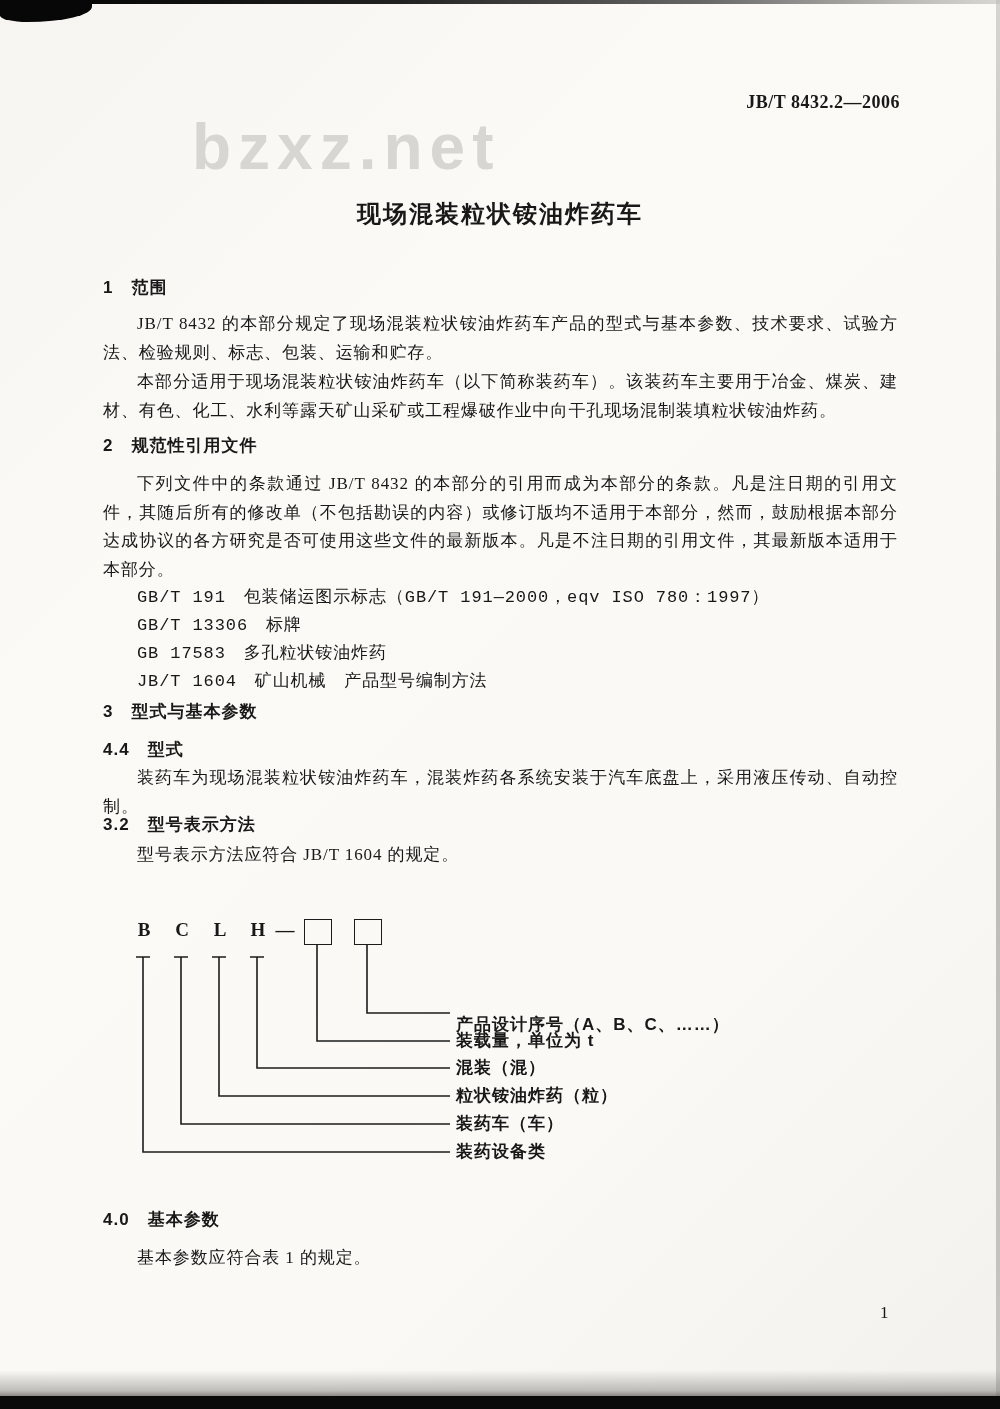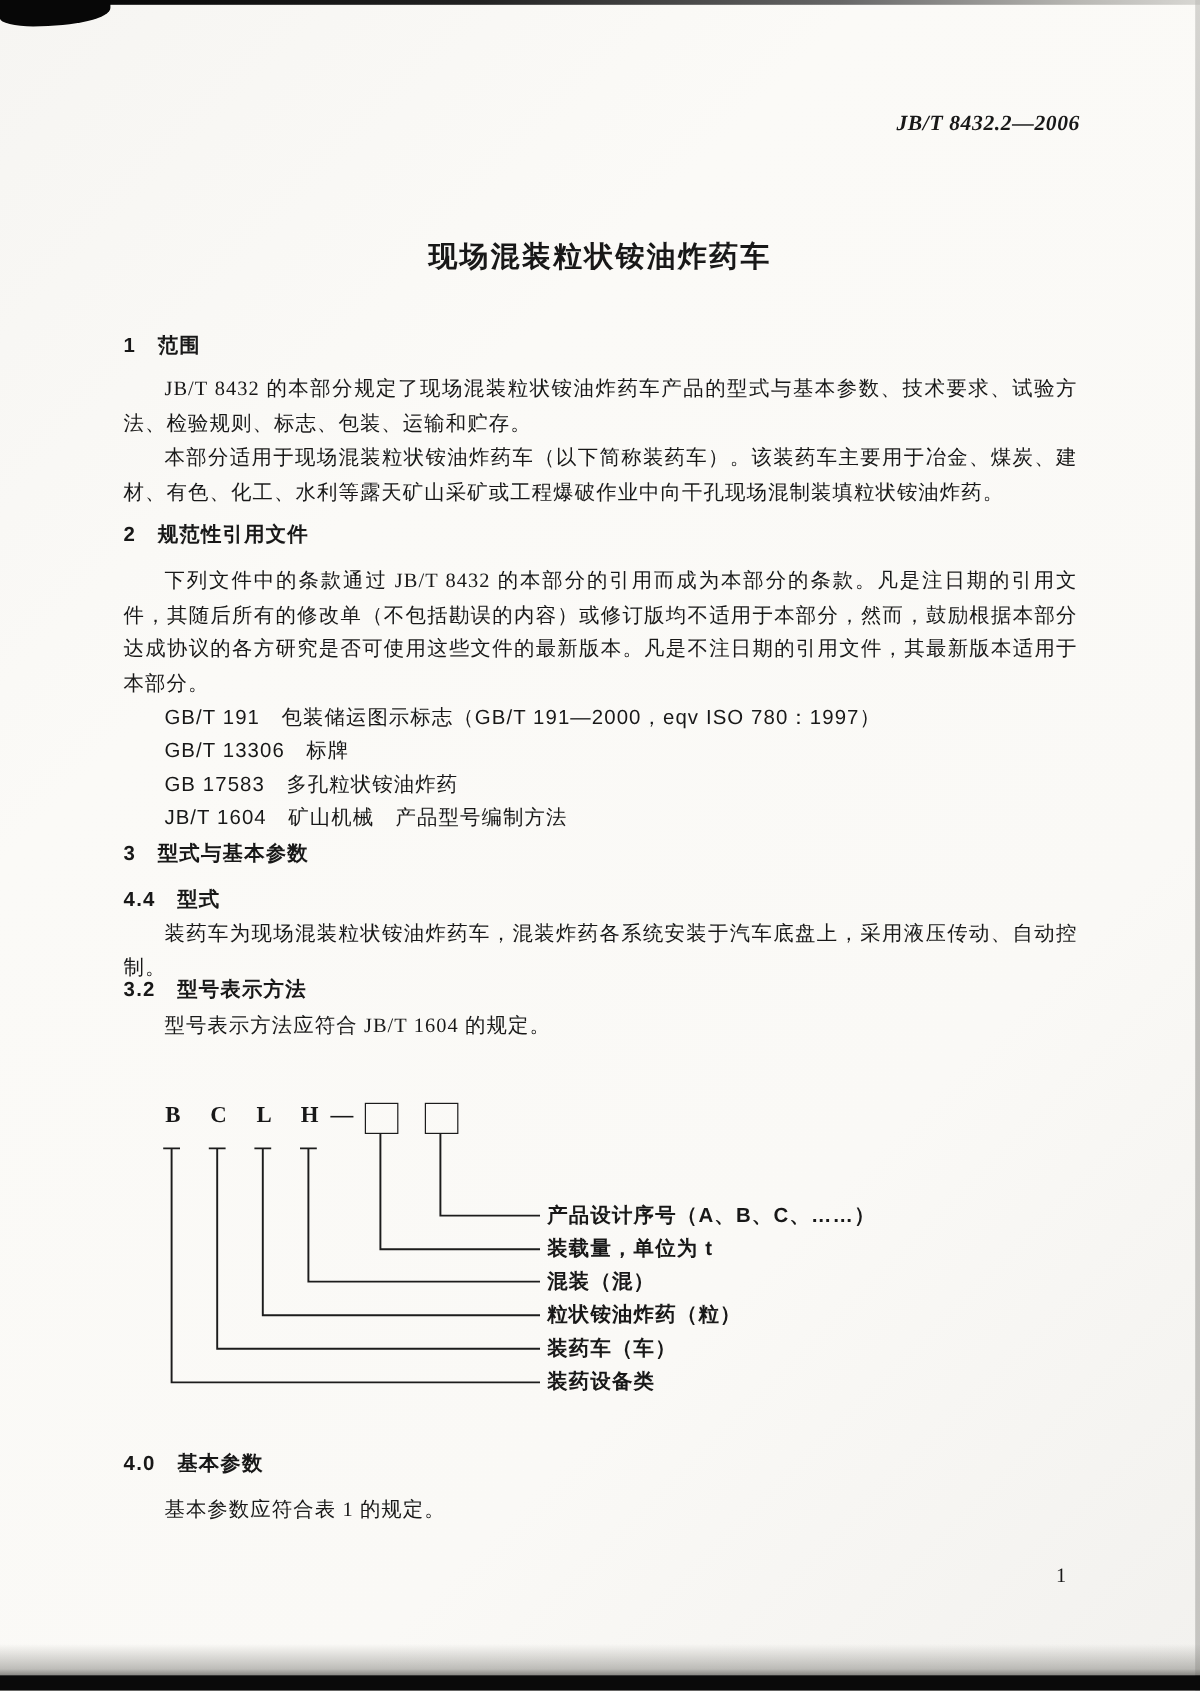"JB/T 8432.2—2006" .doc-code { font-style: italic -> none }
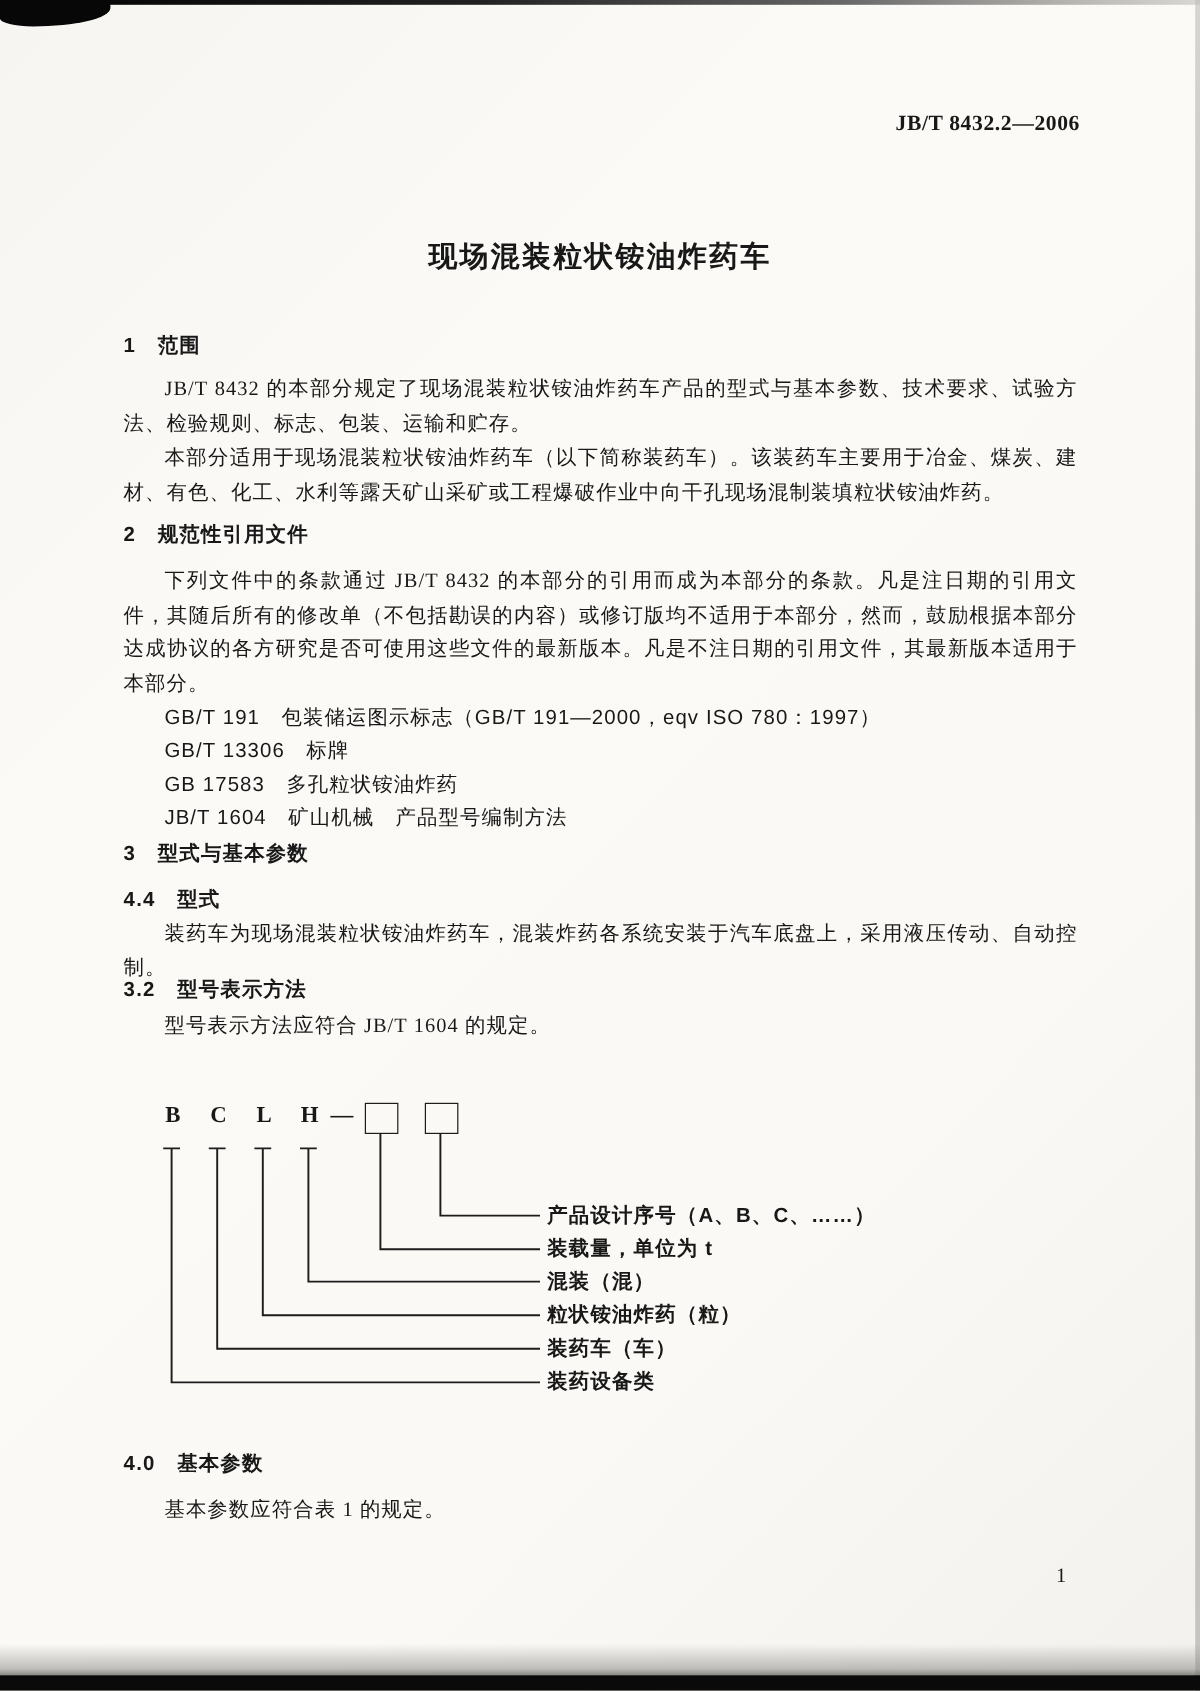"bzxz.net" div.watermark { html: none -> <div>bzxz.net</div> }
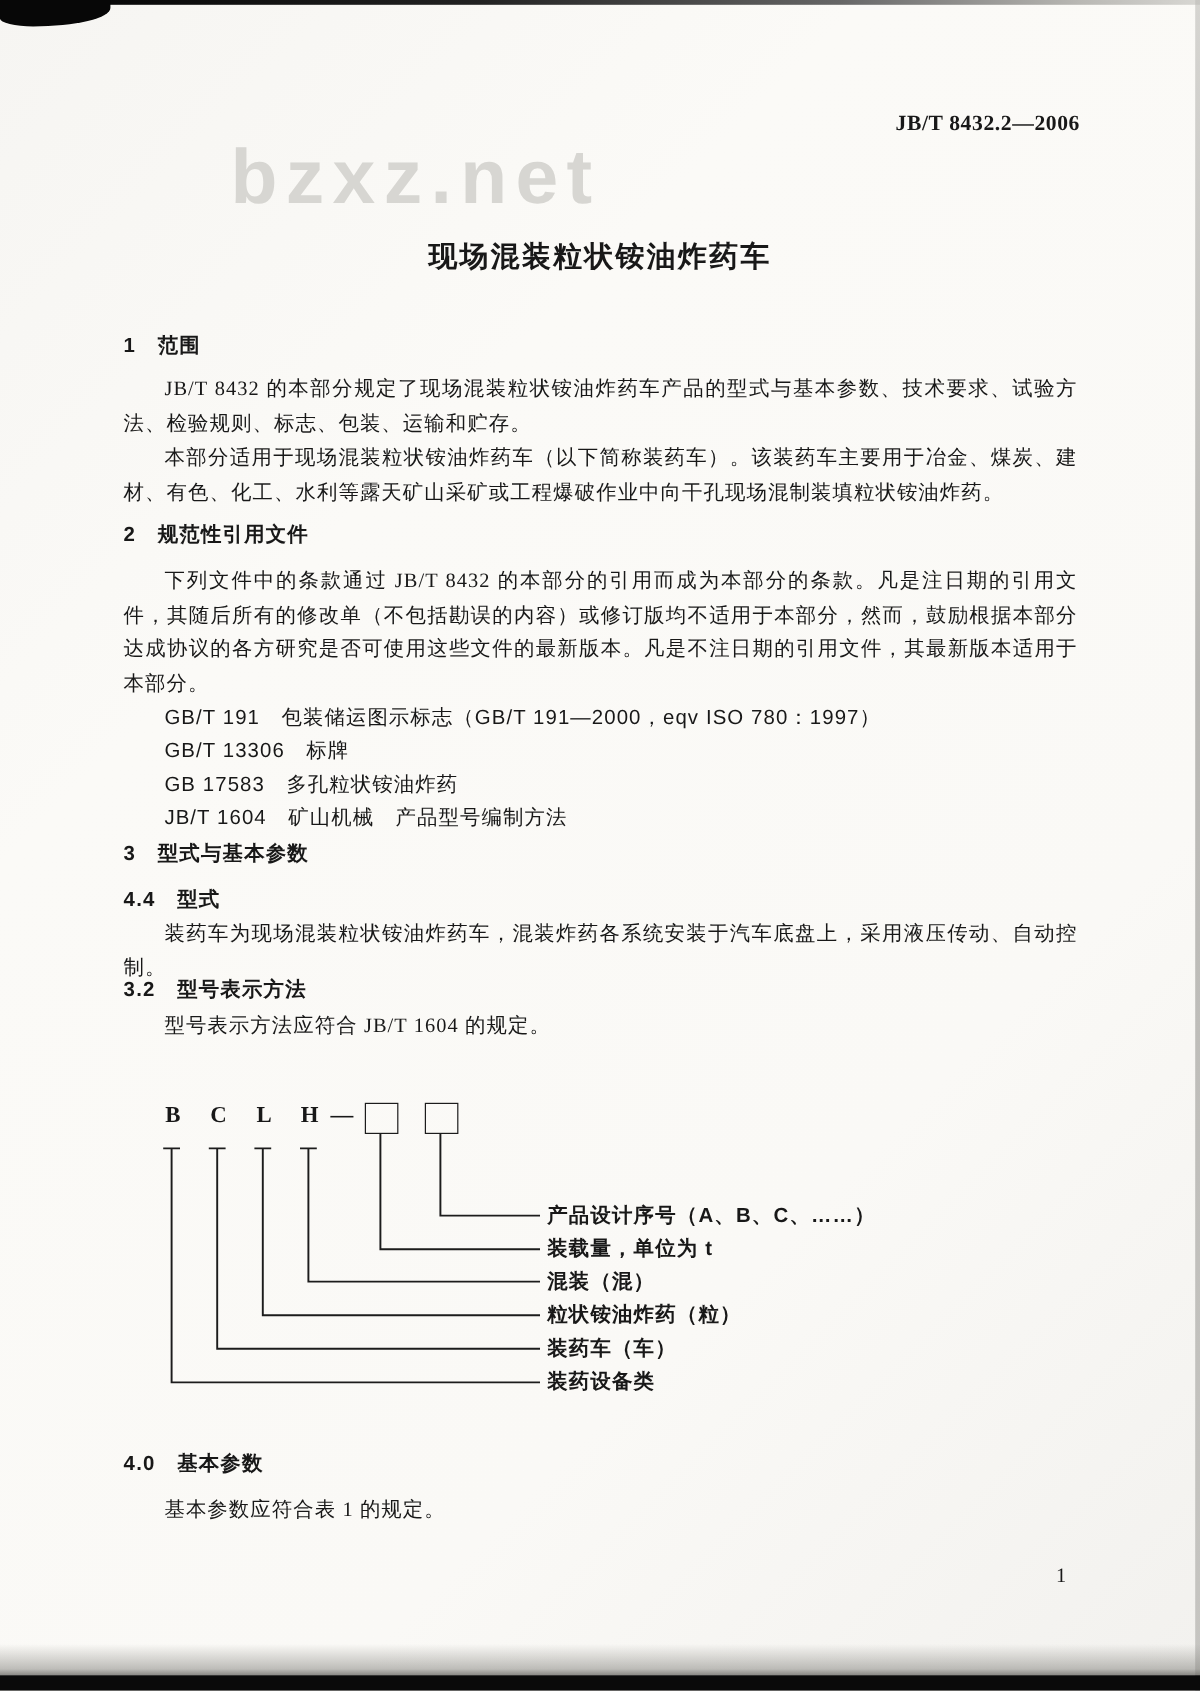"GB/T 191 包装储运图示标志（GB/T 191—2000，eqv ISO" .refs { font-family: Liberation Sans, sans-serif -> Liberation Mono, monospace }
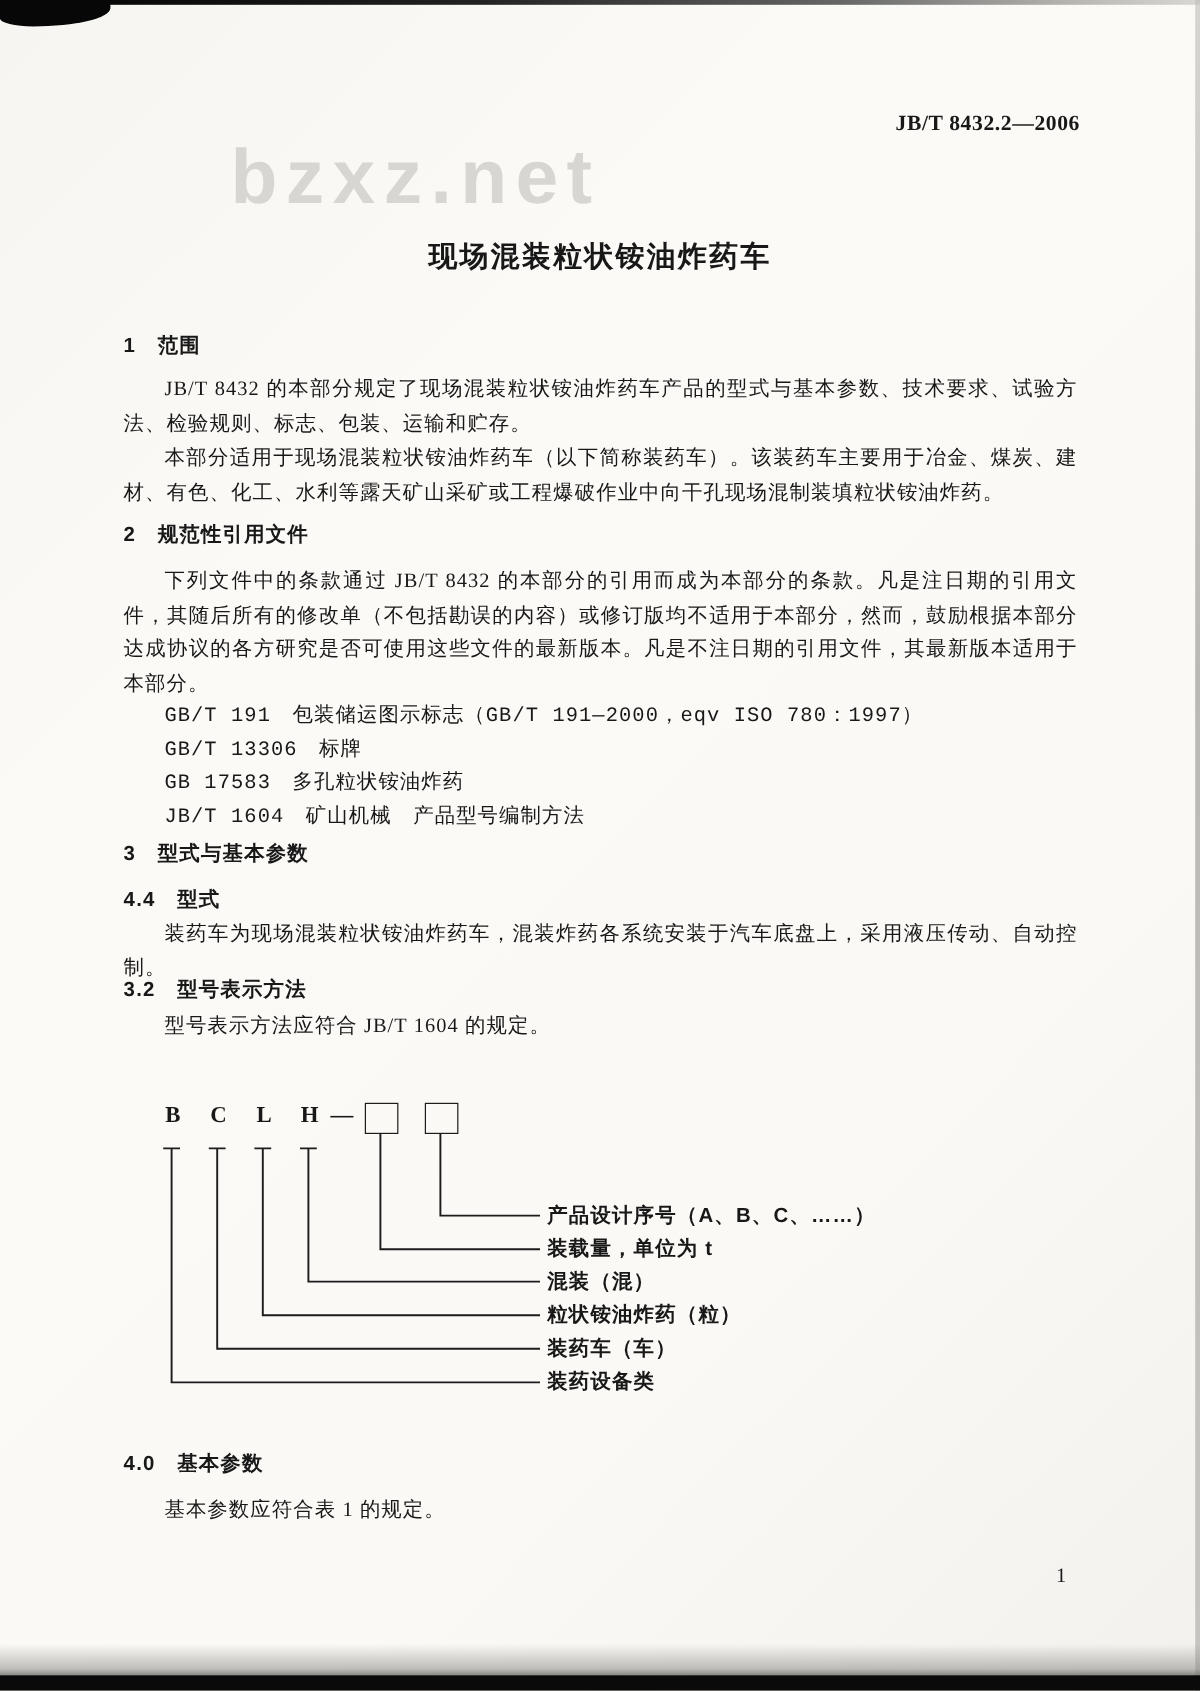"产品设计序号（A、B、C、……）" .dlab0 { top: 96px -> 108px }
